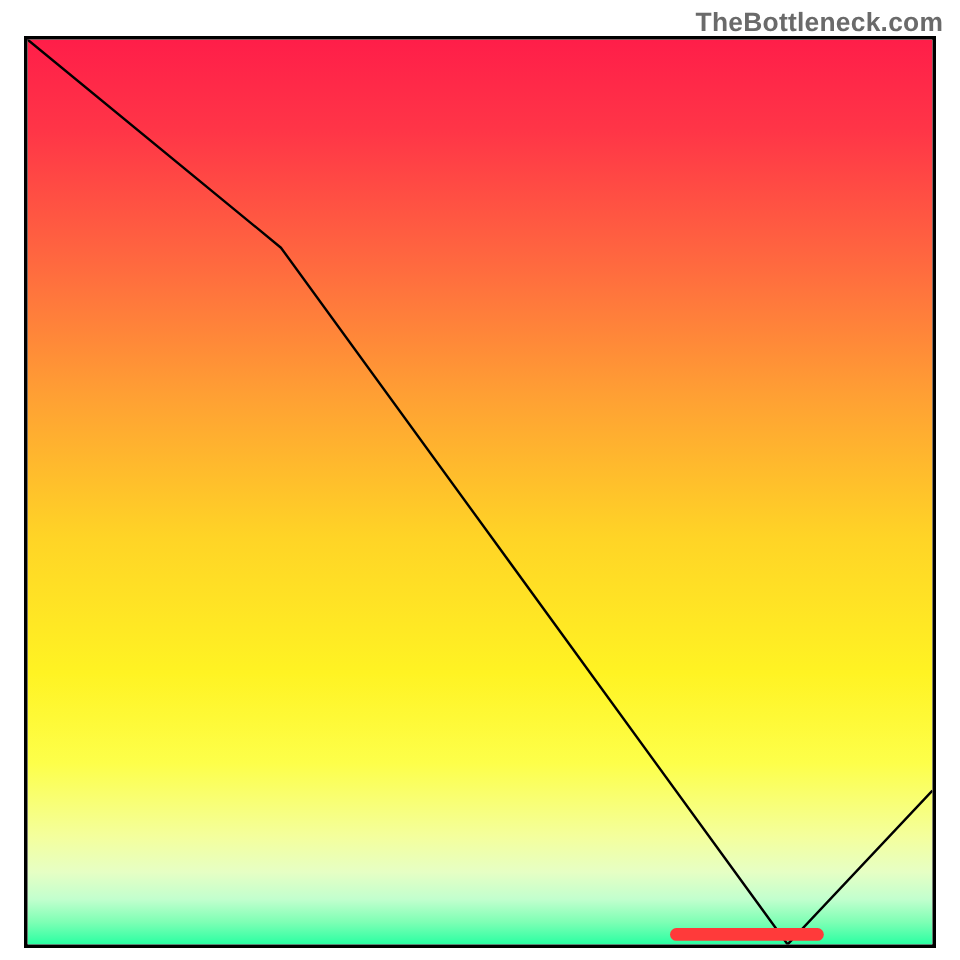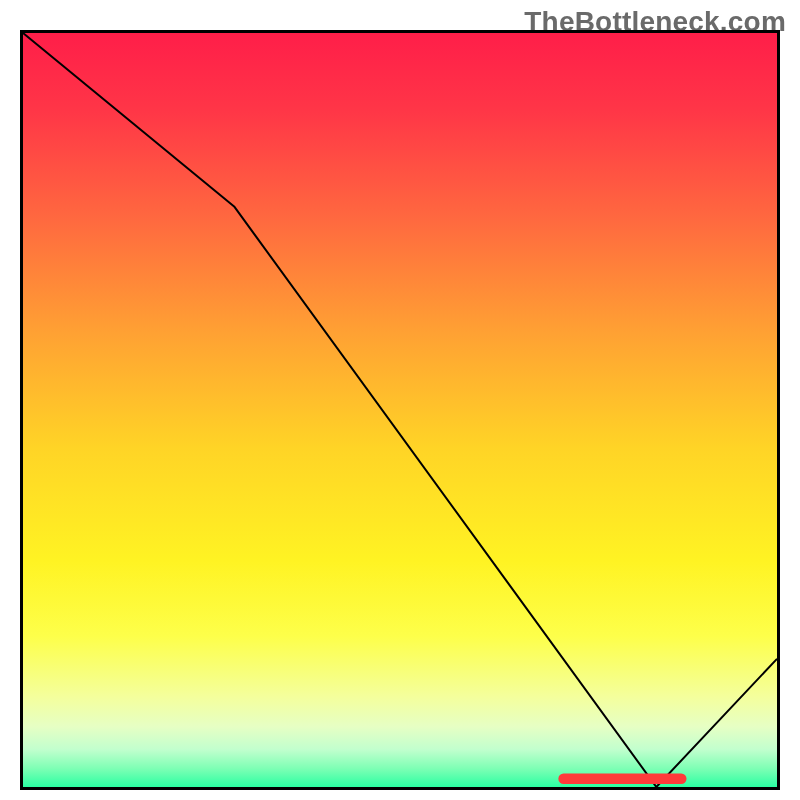"TheBottleneck.com" .attribution { font-size: 28px -> 22px }
